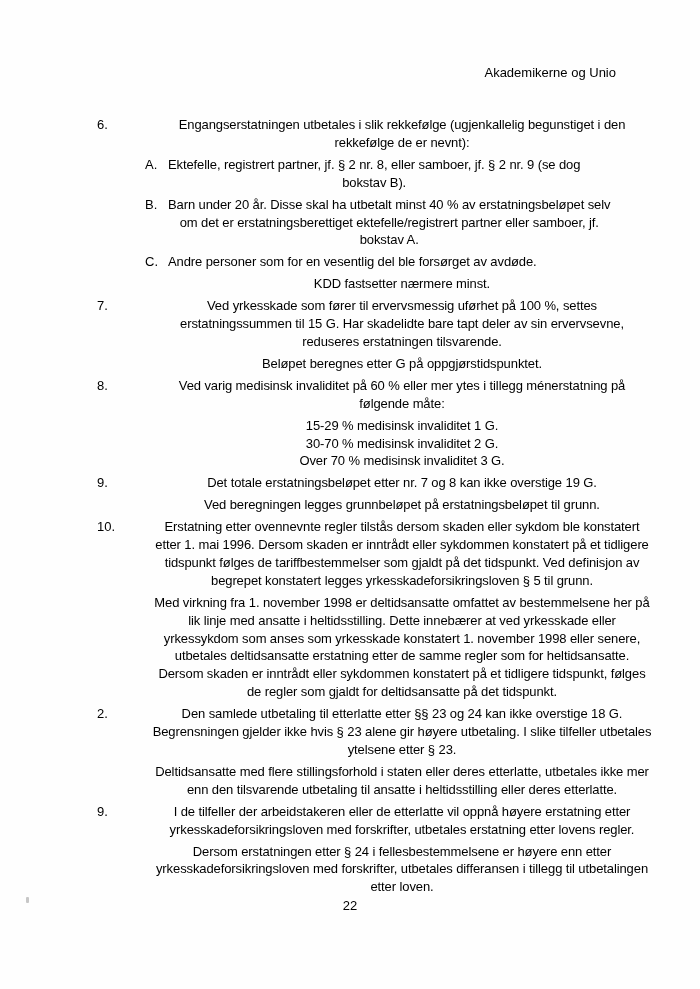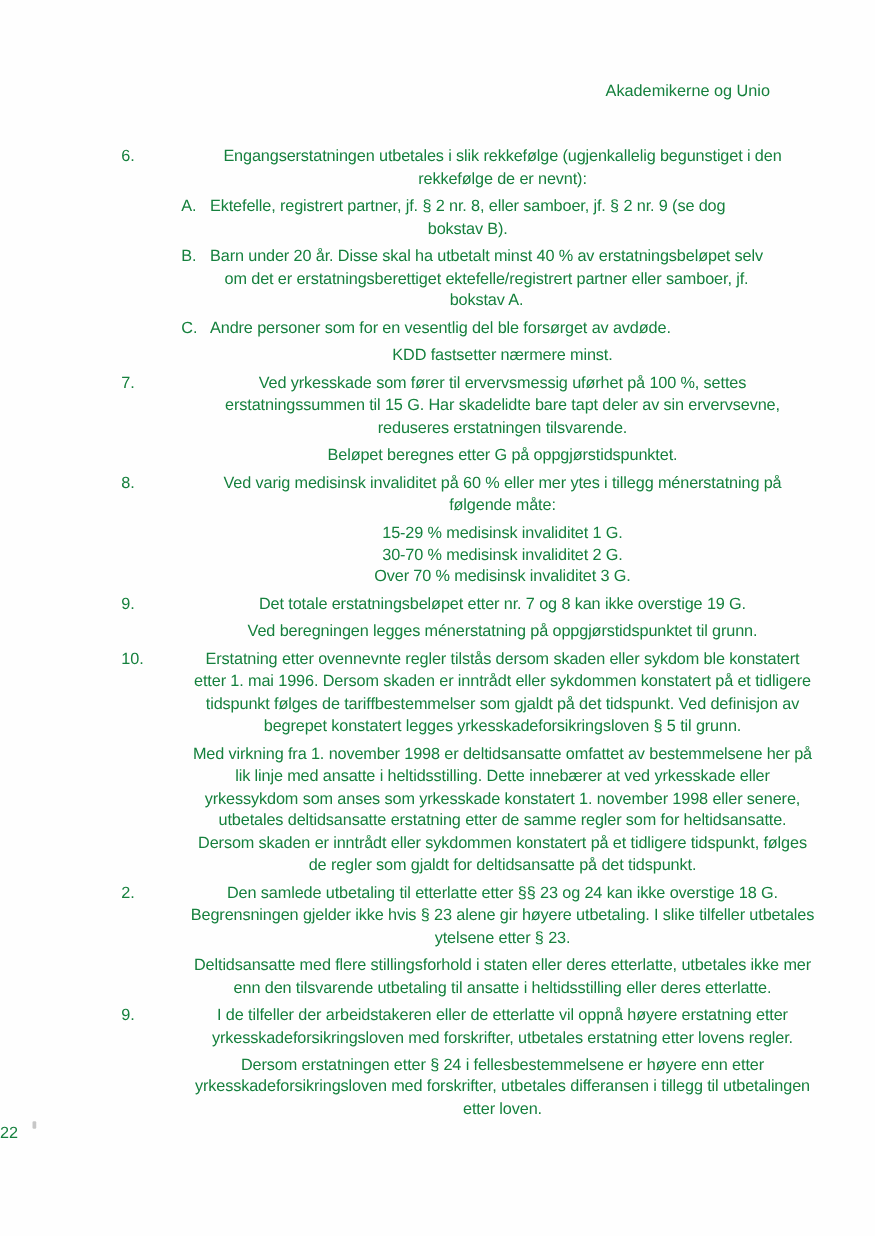"Akademikerne og Unio" .page { color: #15803d -> #000000 }
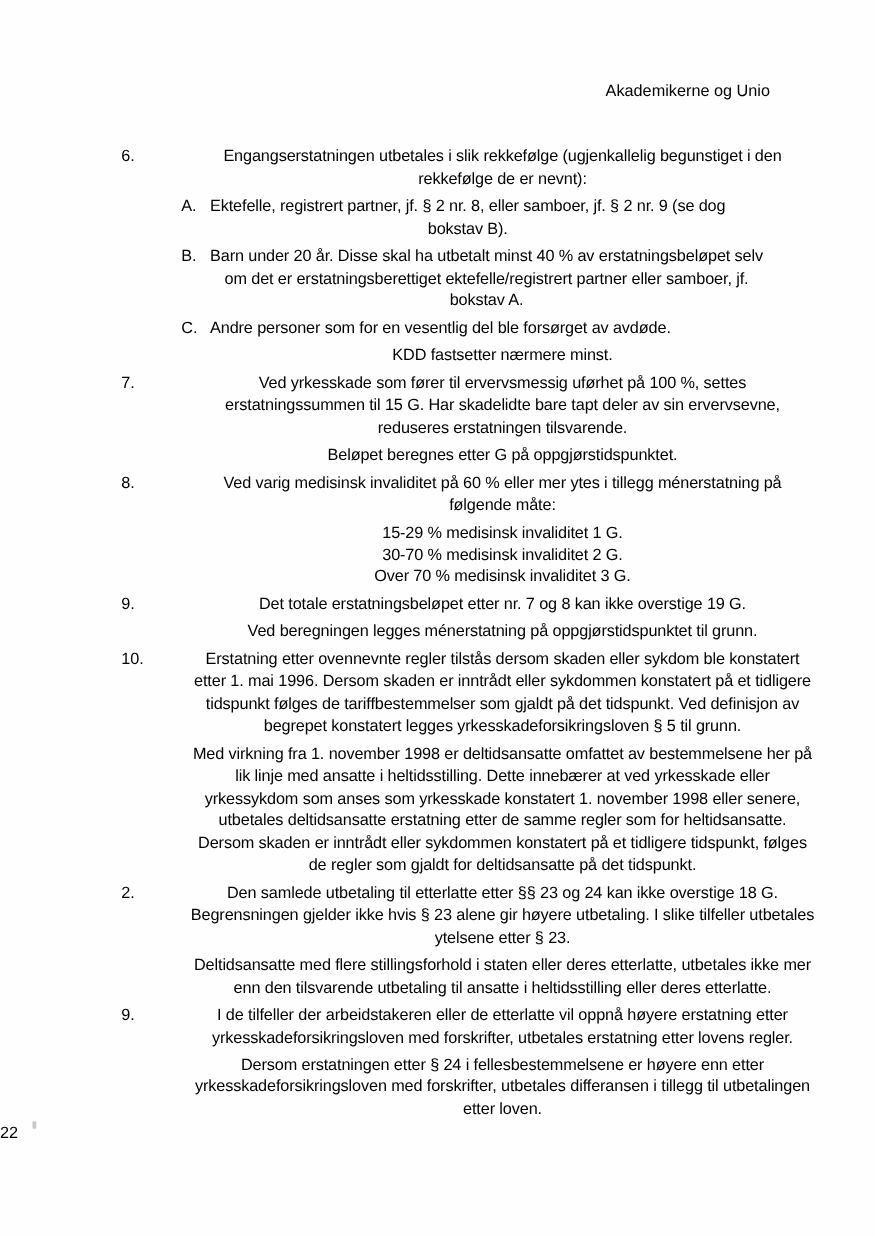"Ved beregningen legges ménerstatning på" p.para { text: ménerstatning på oppgjørstidspunktet -> grunnbeløpet på erstatningsbeløpet }
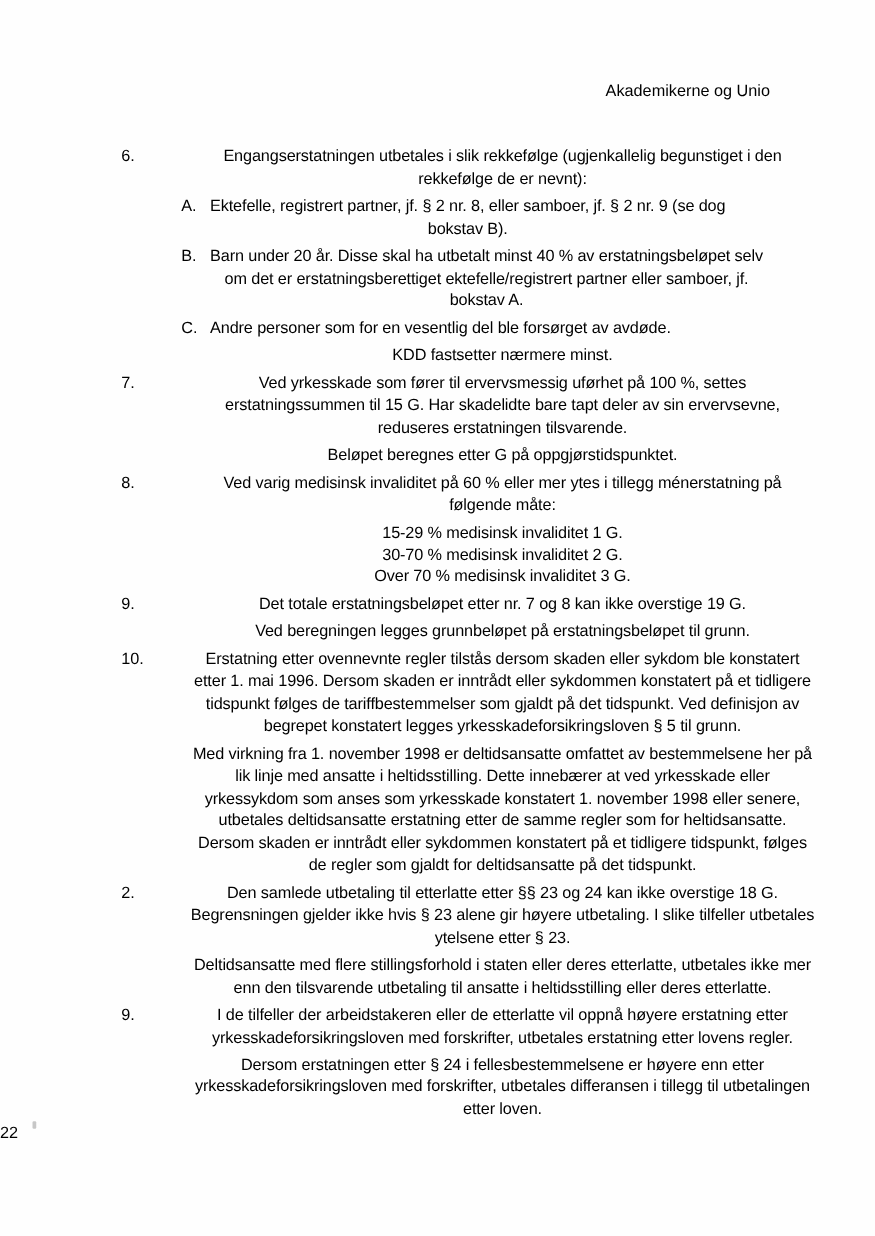"22" .page-number { text-align: none -> center }
